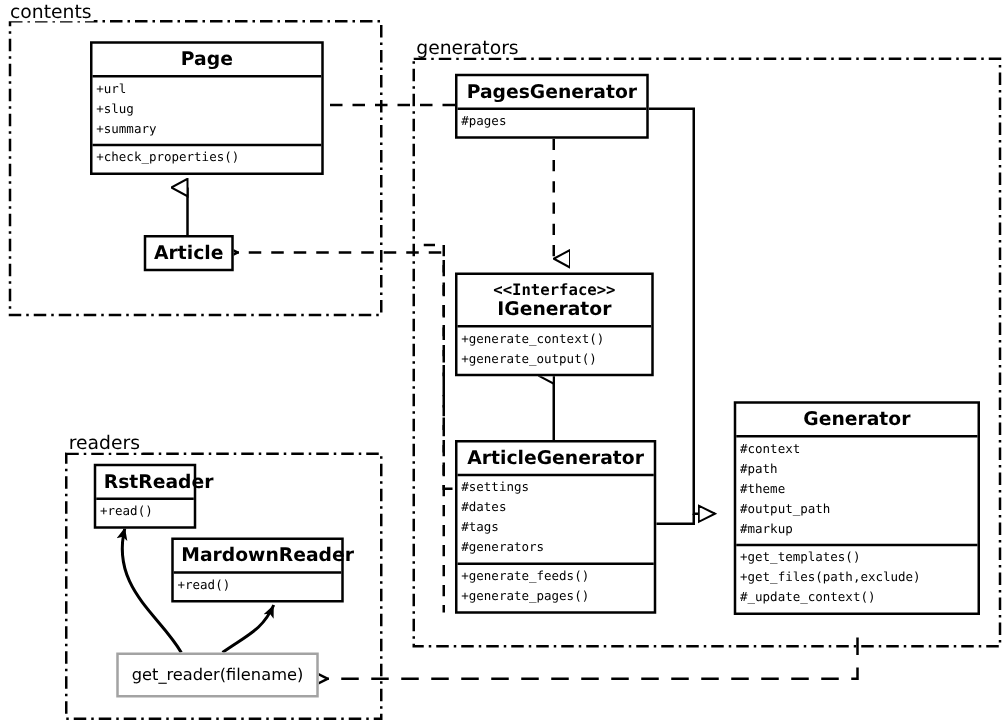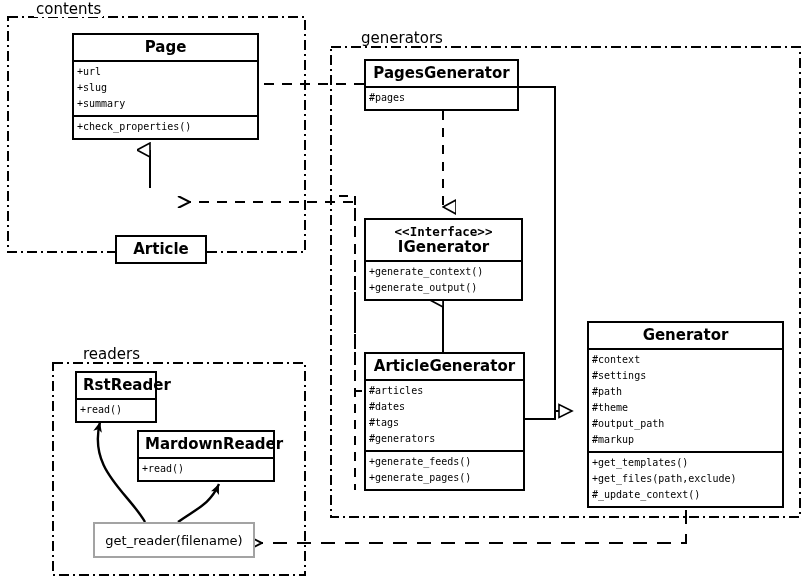"contents" .pkg-label { margin-left: 28px -> none }
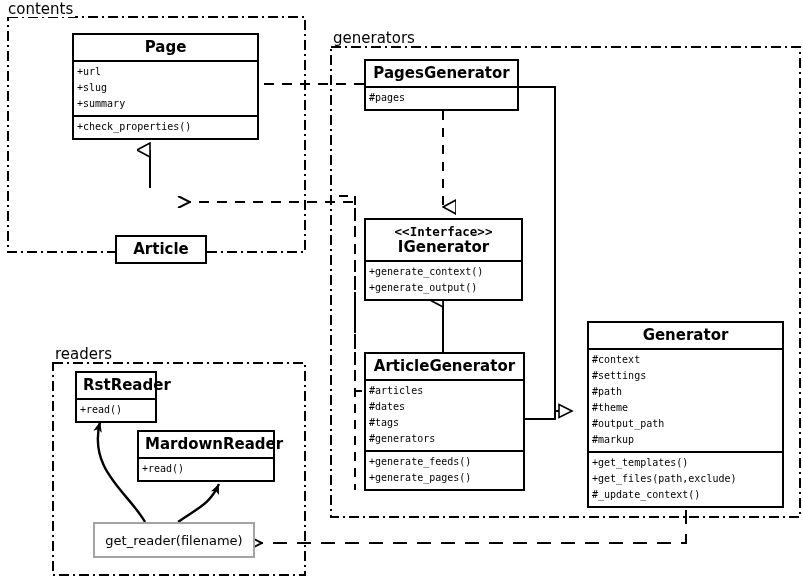"Article" div.cls { margin-top: 47px -> none; width: 92px -> 72px }
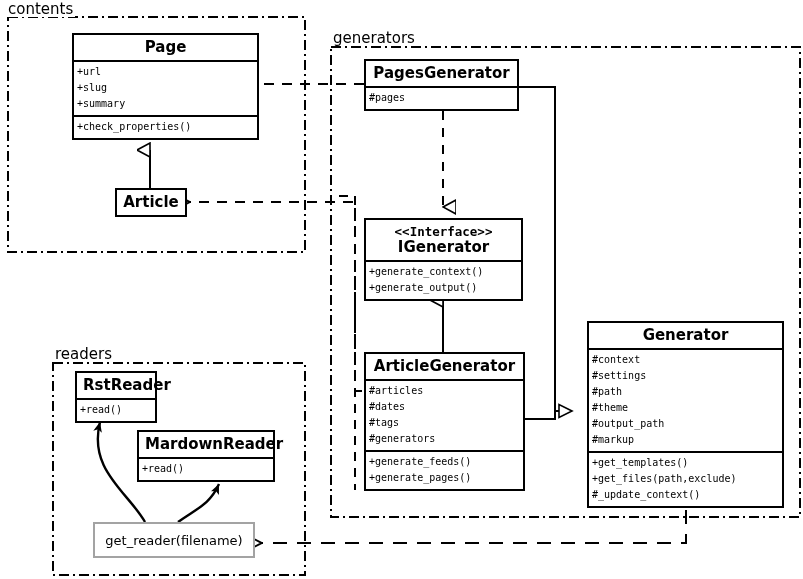"#settings" div { html: <div>#settings</div> -> none }
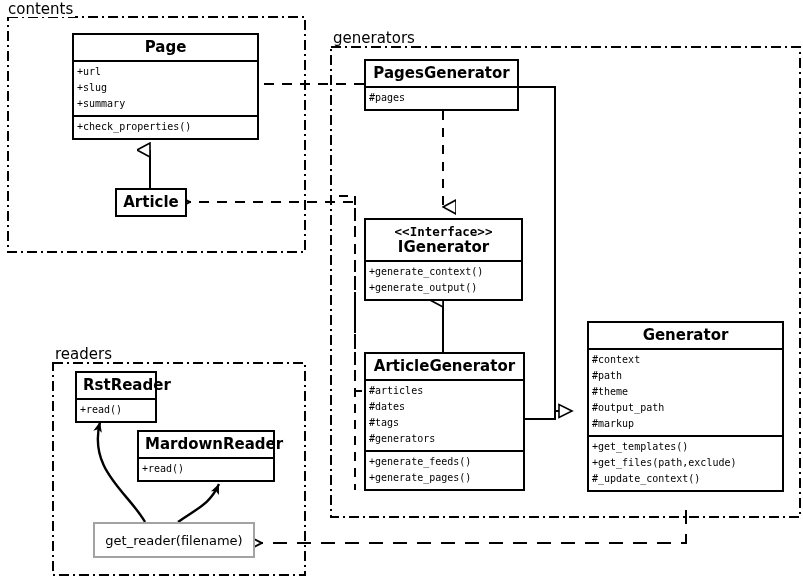"#articles" div { text: articles -> settings }
